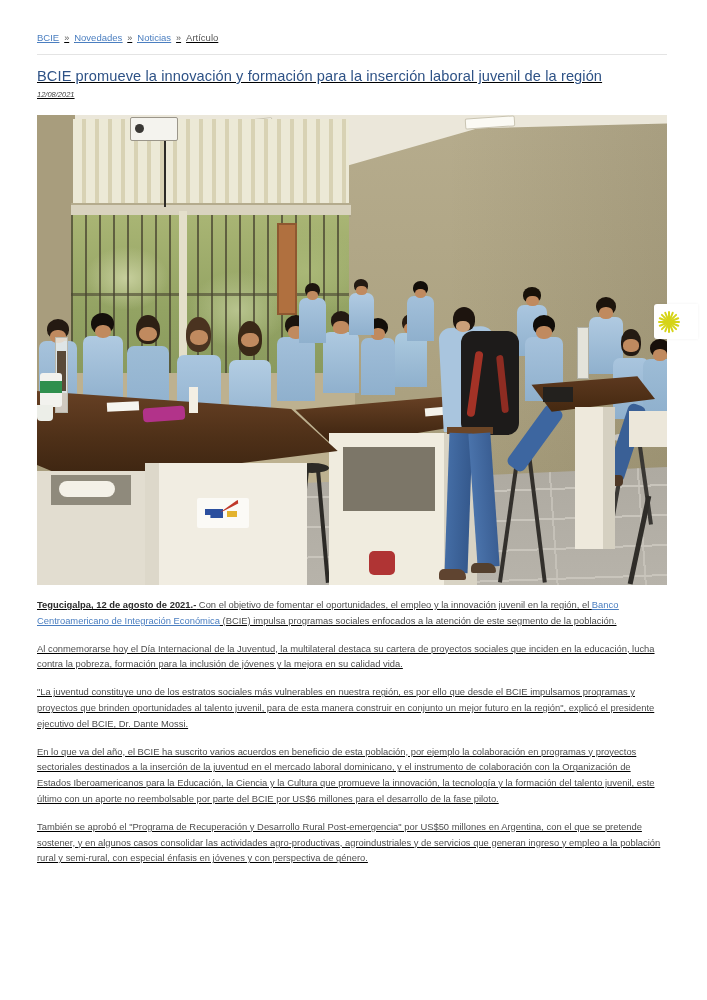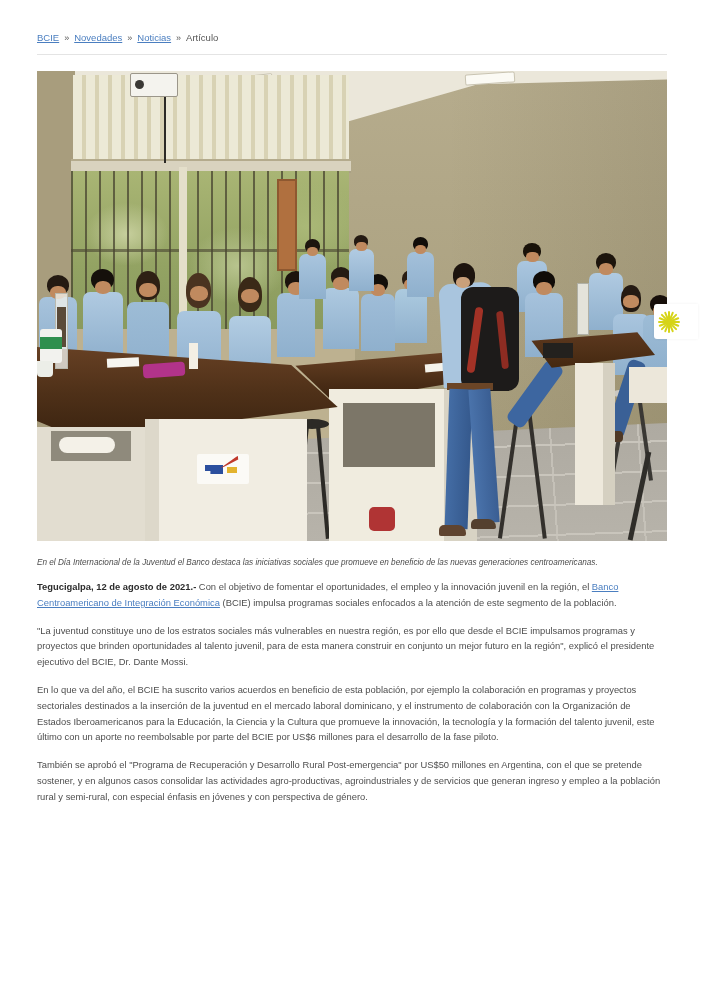"BCIE » Novedades » Noticias" .page { text-decoration: none -> underline }
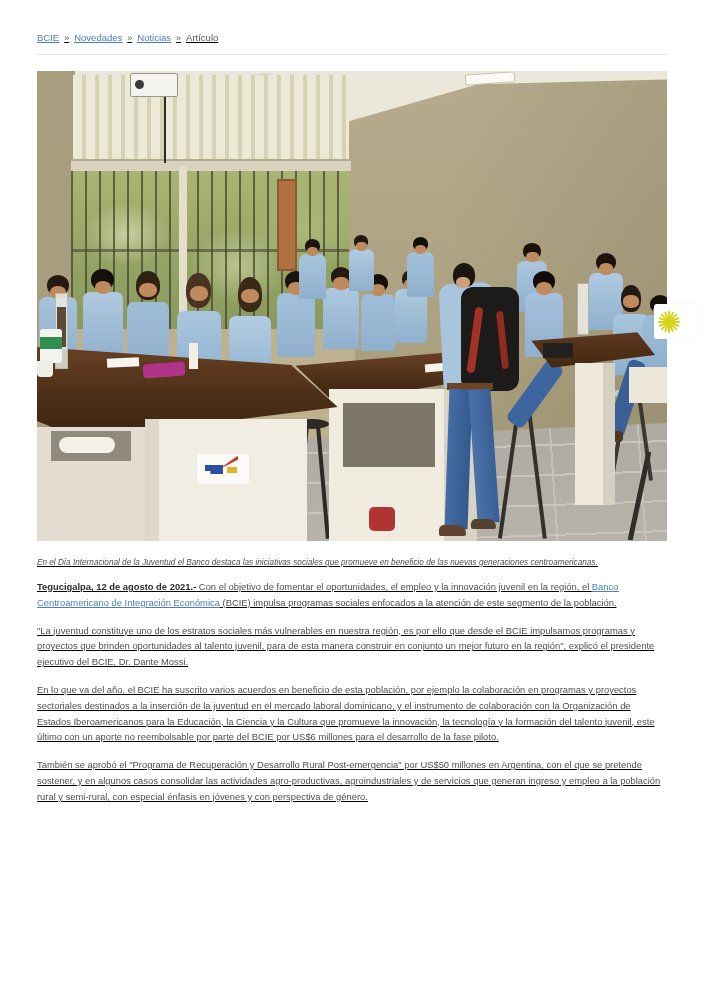"BCIE promueve la innovación y" h1.title { html: none -> <h1>BCIE promueve la innovación y formación para la inserción laboral juvenil de la región</h1> }
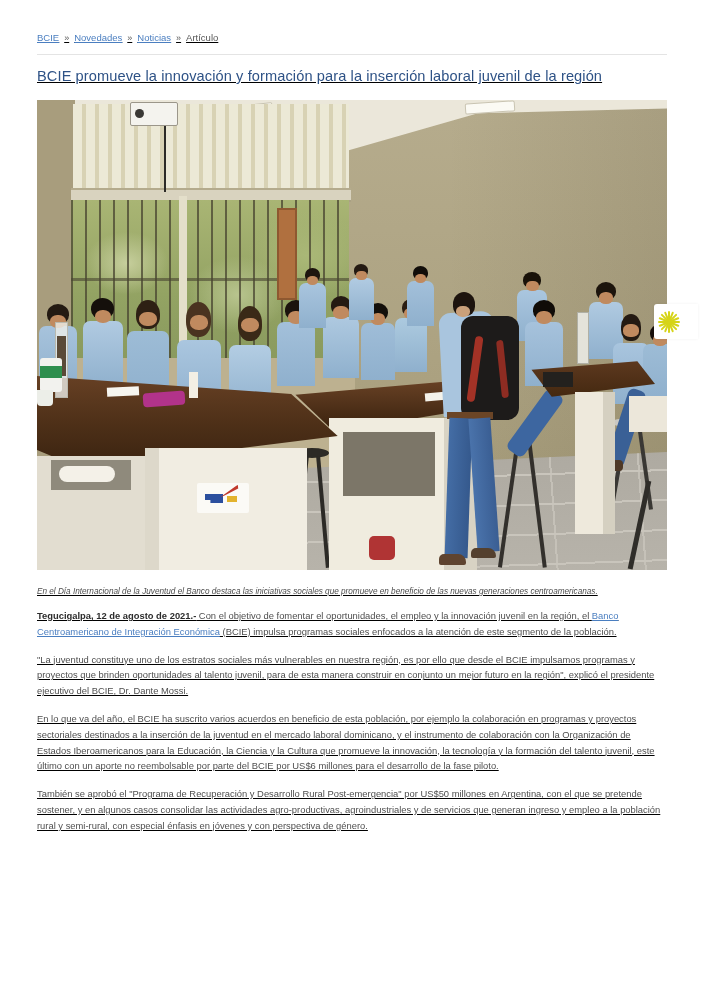"12/08/2021" div.date { html: none -> <div>12/08/2021</div> }
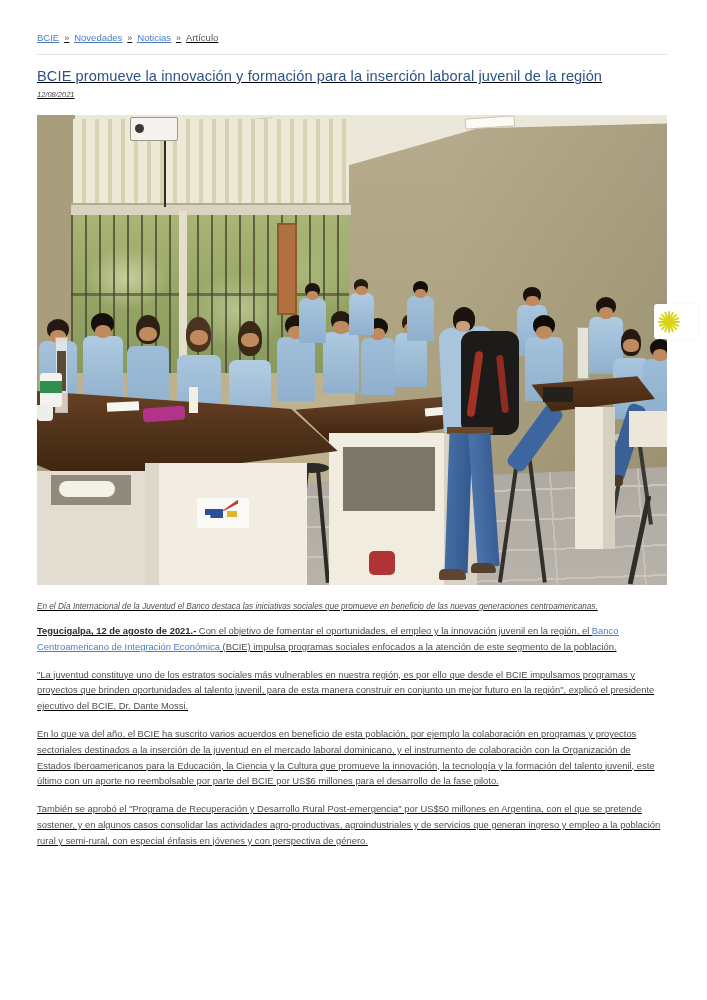"En el Día Internacional de" p.caption { html: <p>En el Día Internacional de la Juventud el Banco destaca las iniciativas sociales que promueve en beneficio de las nuevas generaciones centroamericanas.</p> -> none }
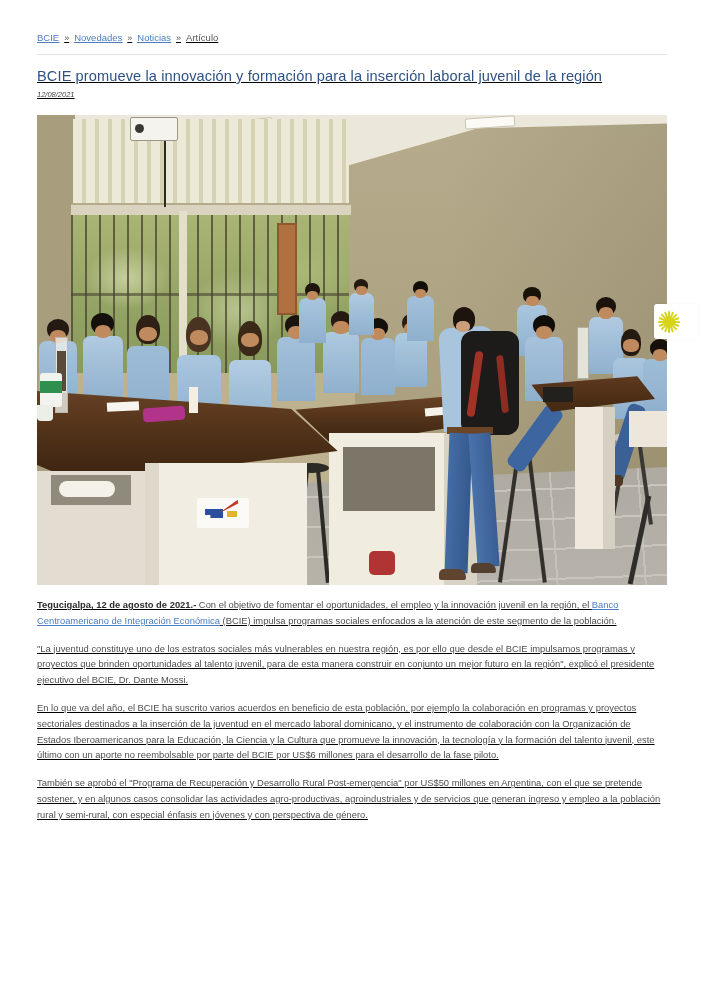"Al conmemorarse hoy el Día" p.body-p { html: none -> <p>Al conmemorarse hoy el Día Internacional de la Juventud, la multilateral destaca su cartera de proyectos sociales que inciden en la educación, lucha contra la pobreza, formación para la inclusión de jóvenes y la mejora en su calidad vida.</p> }
